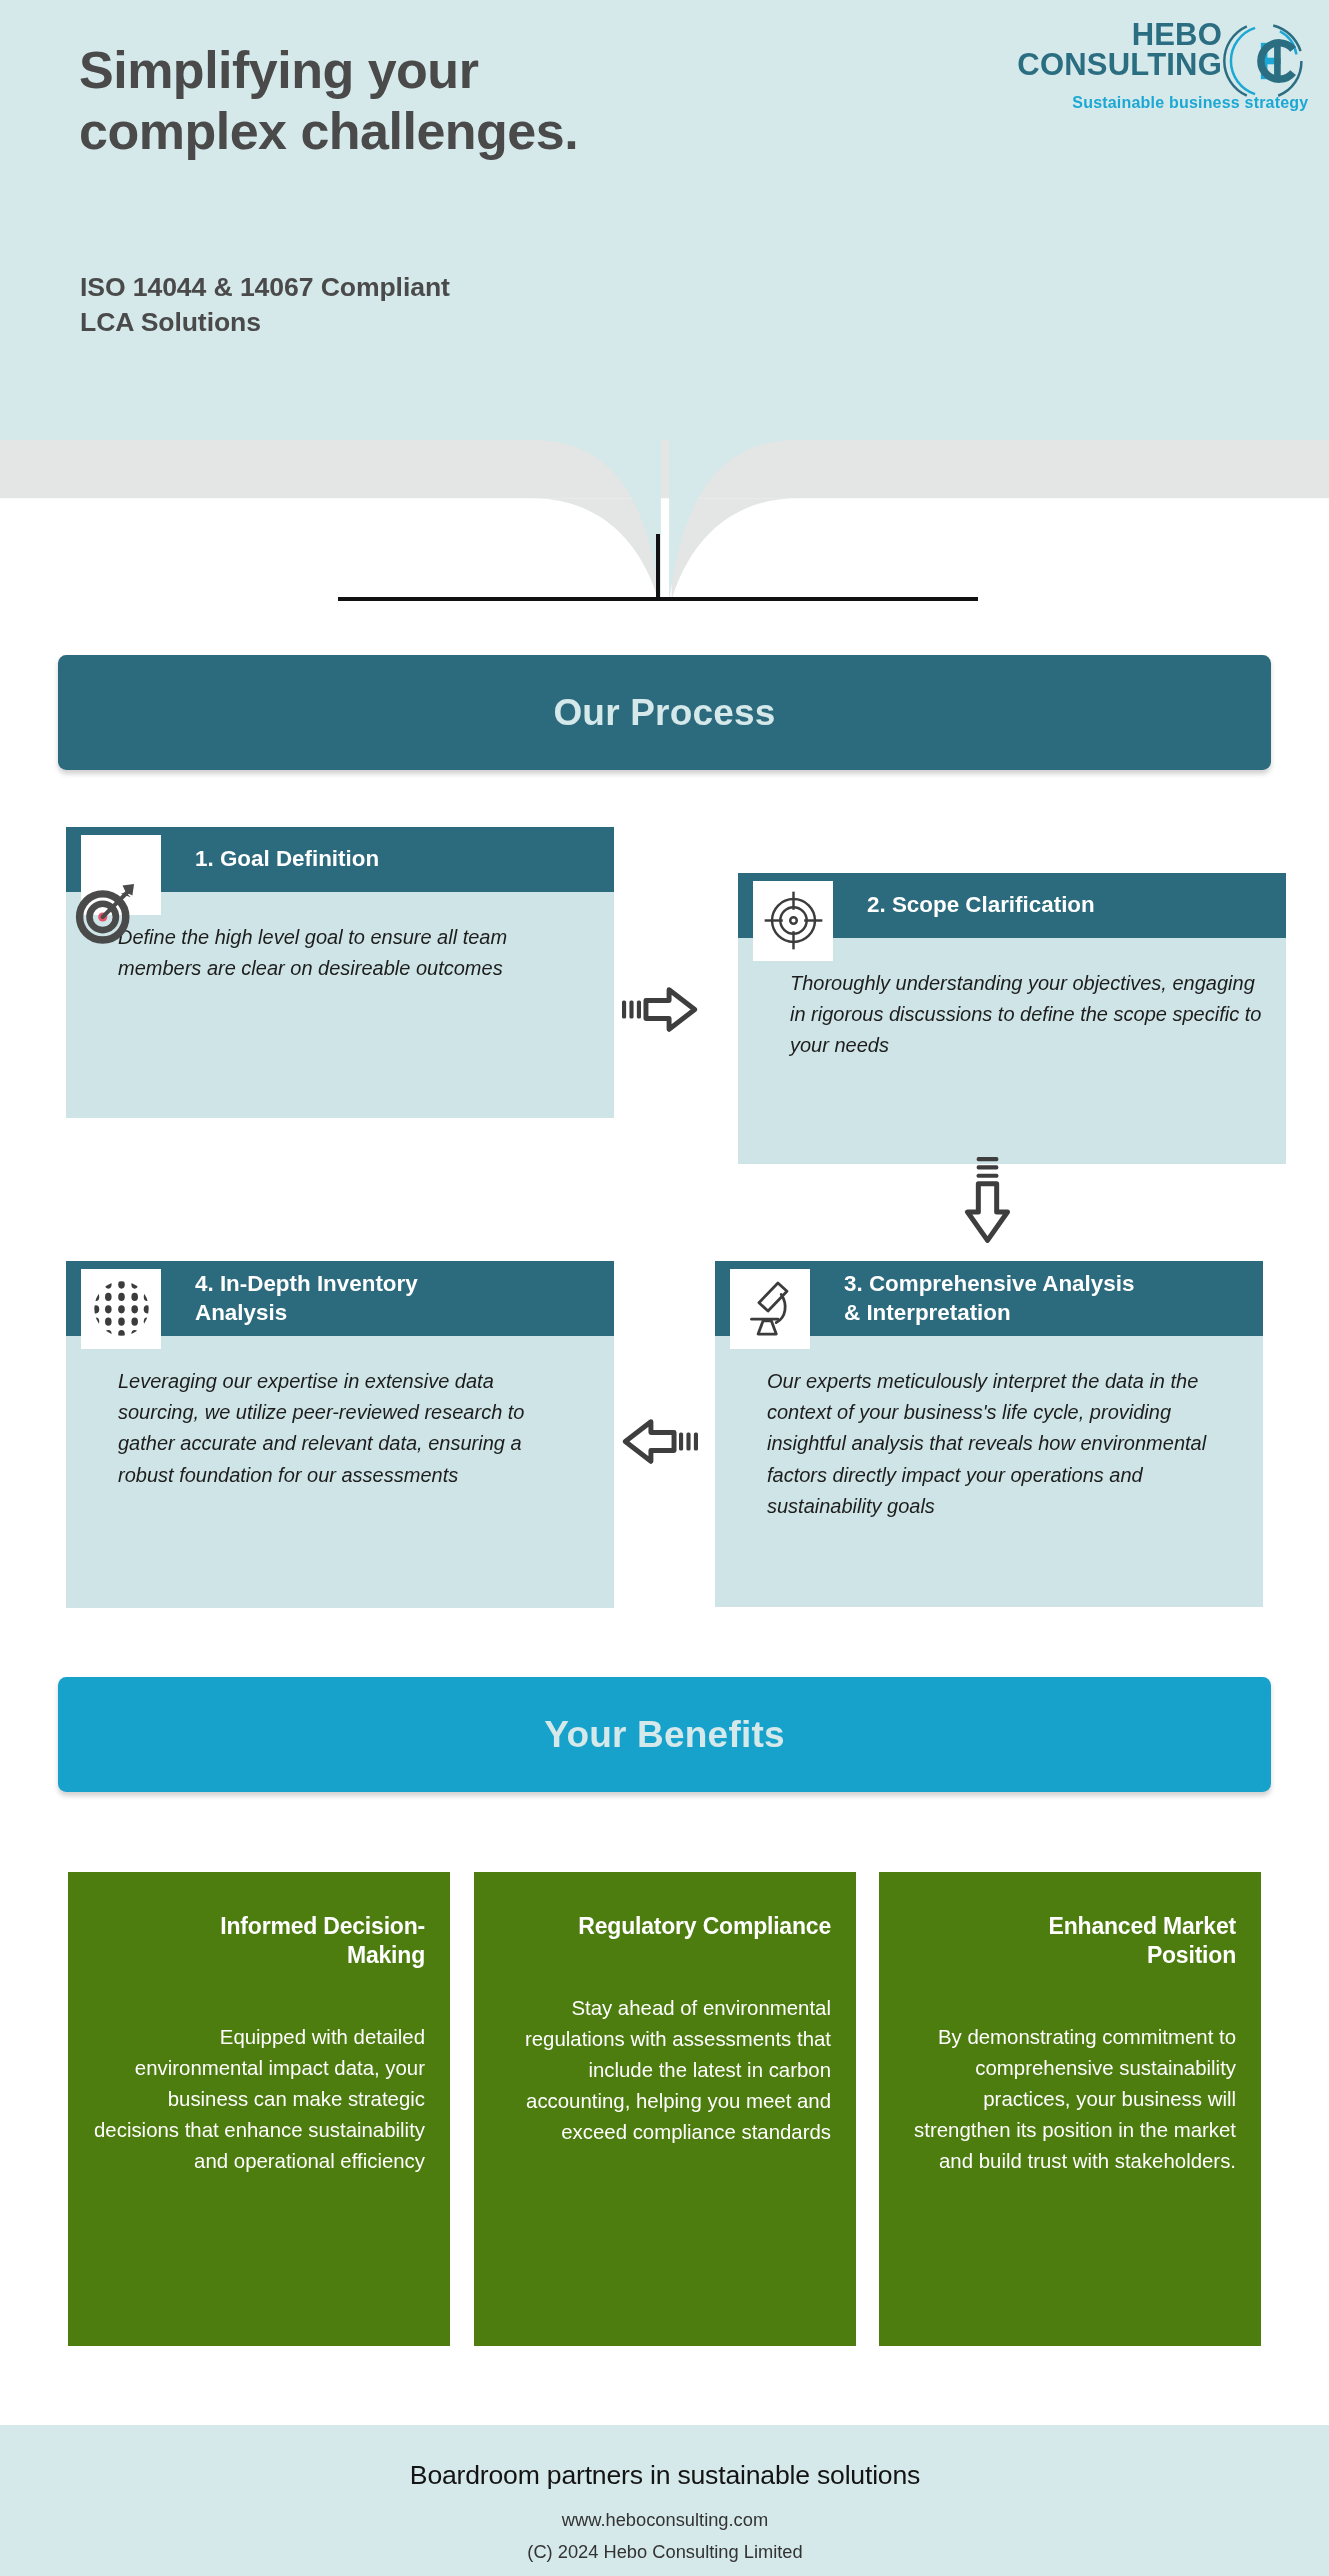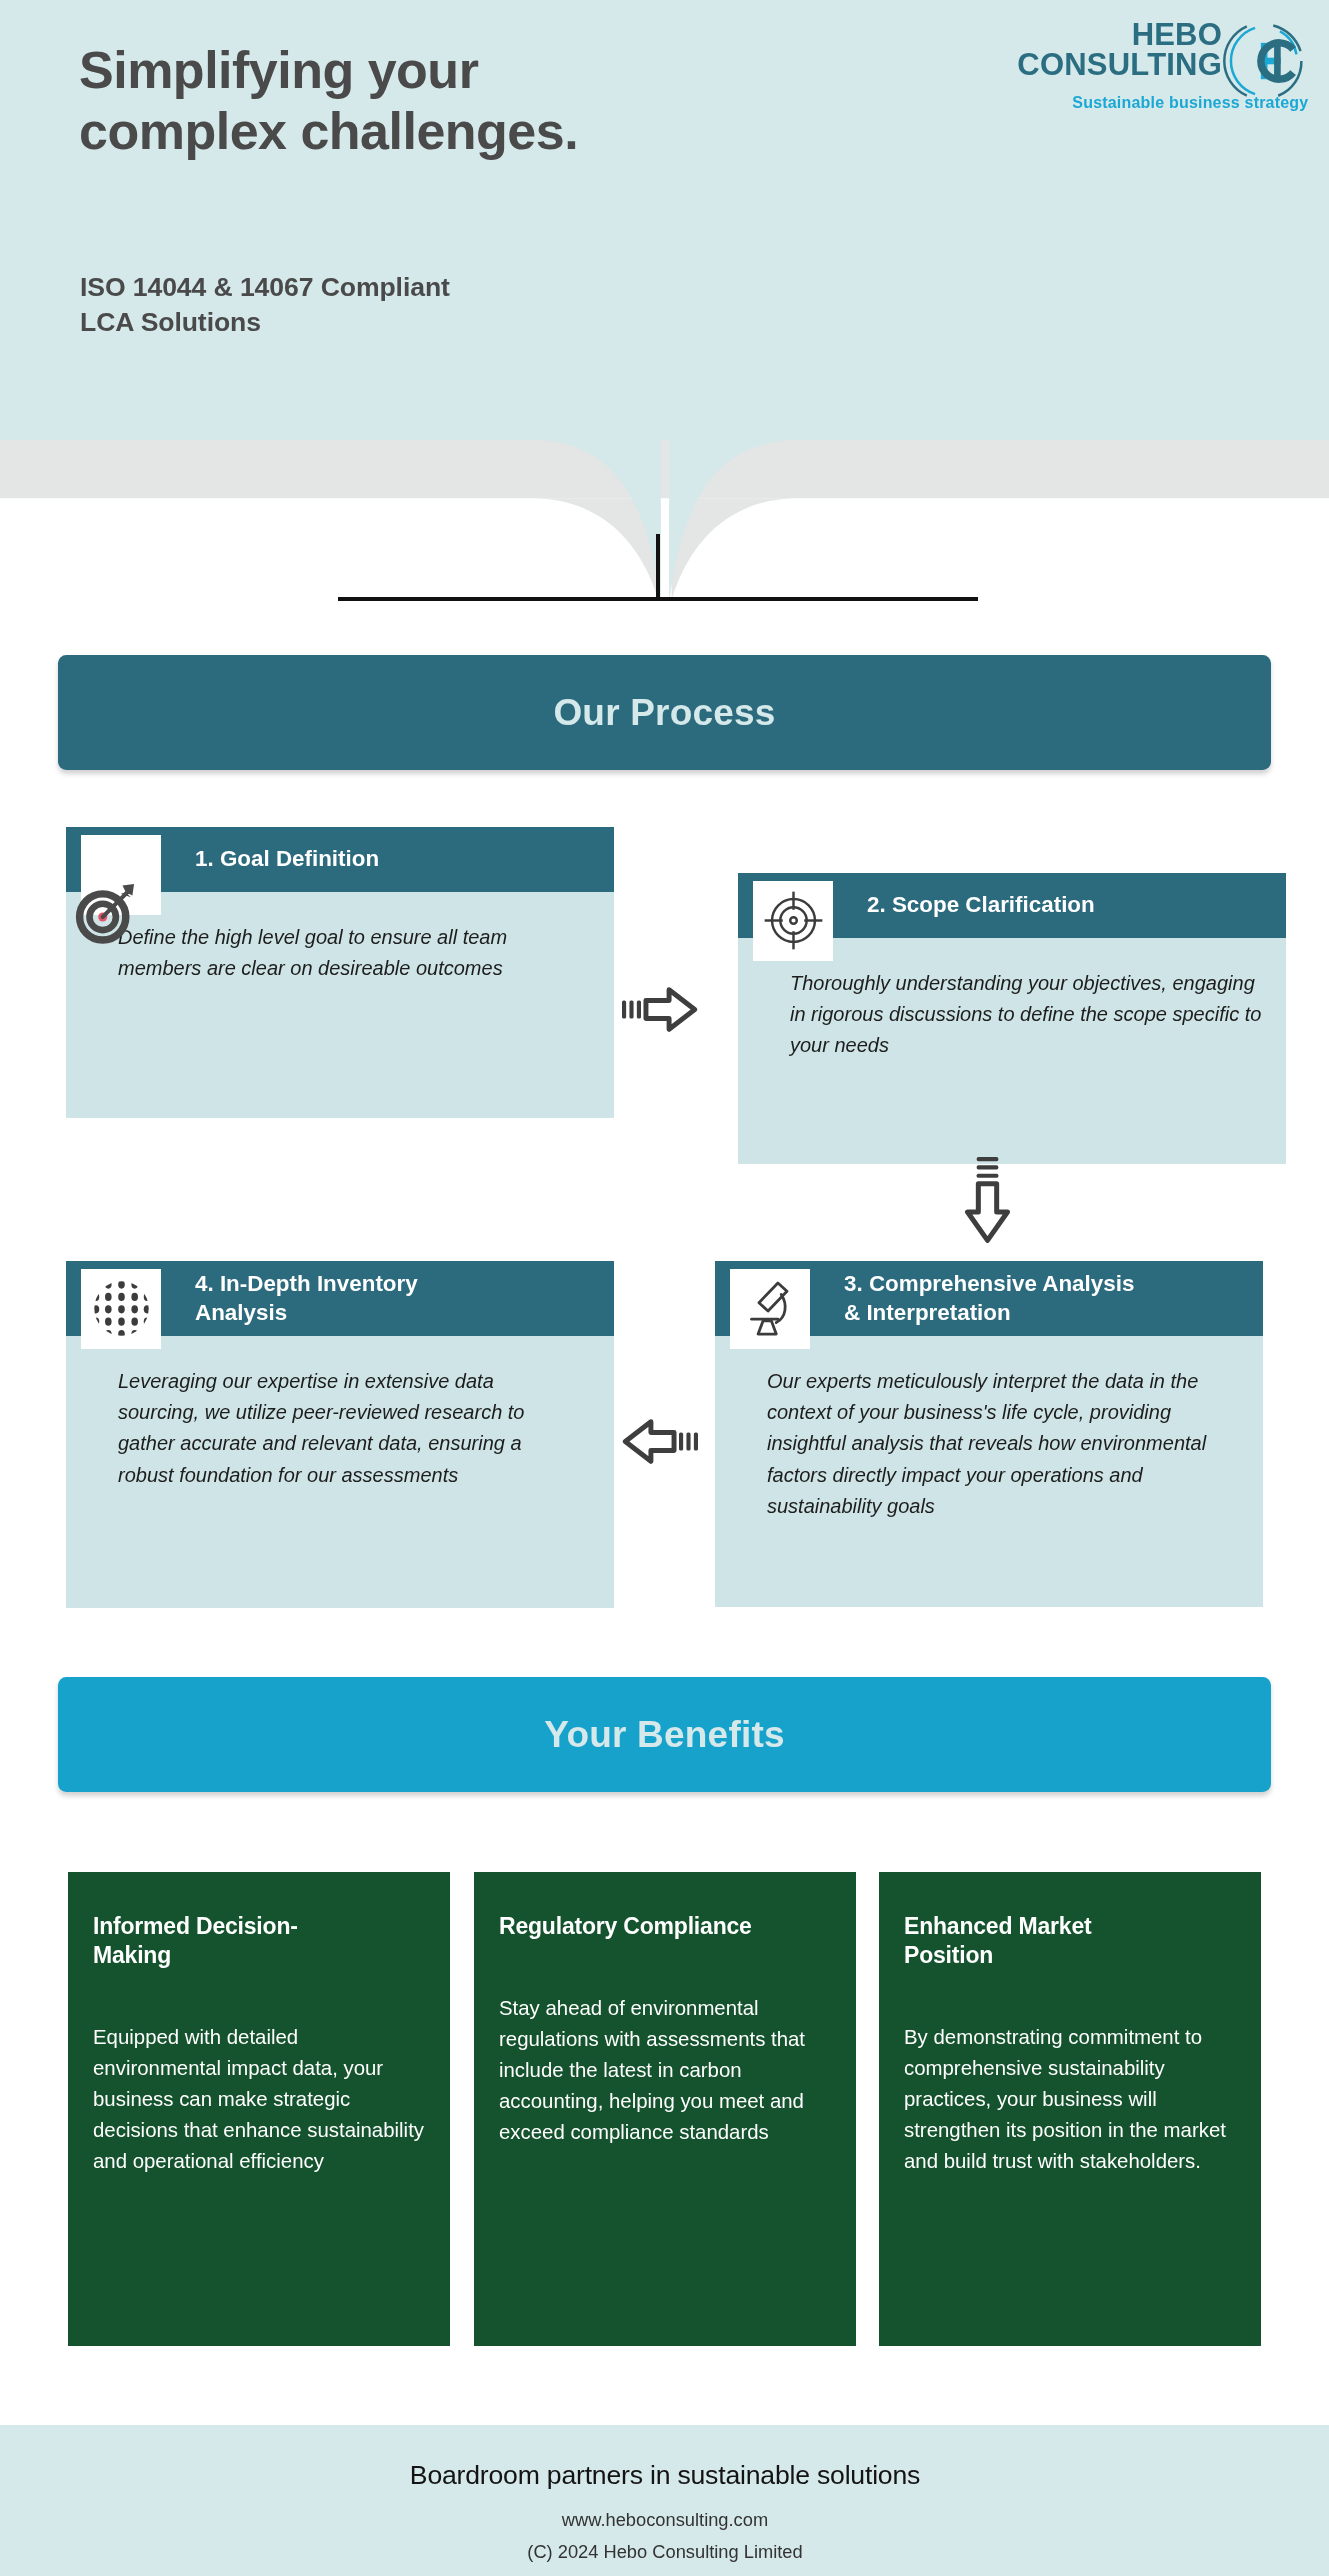"Informed Decision-" .bcard { background: #14532d -> #4d7c0f; text-align: left -> right }
